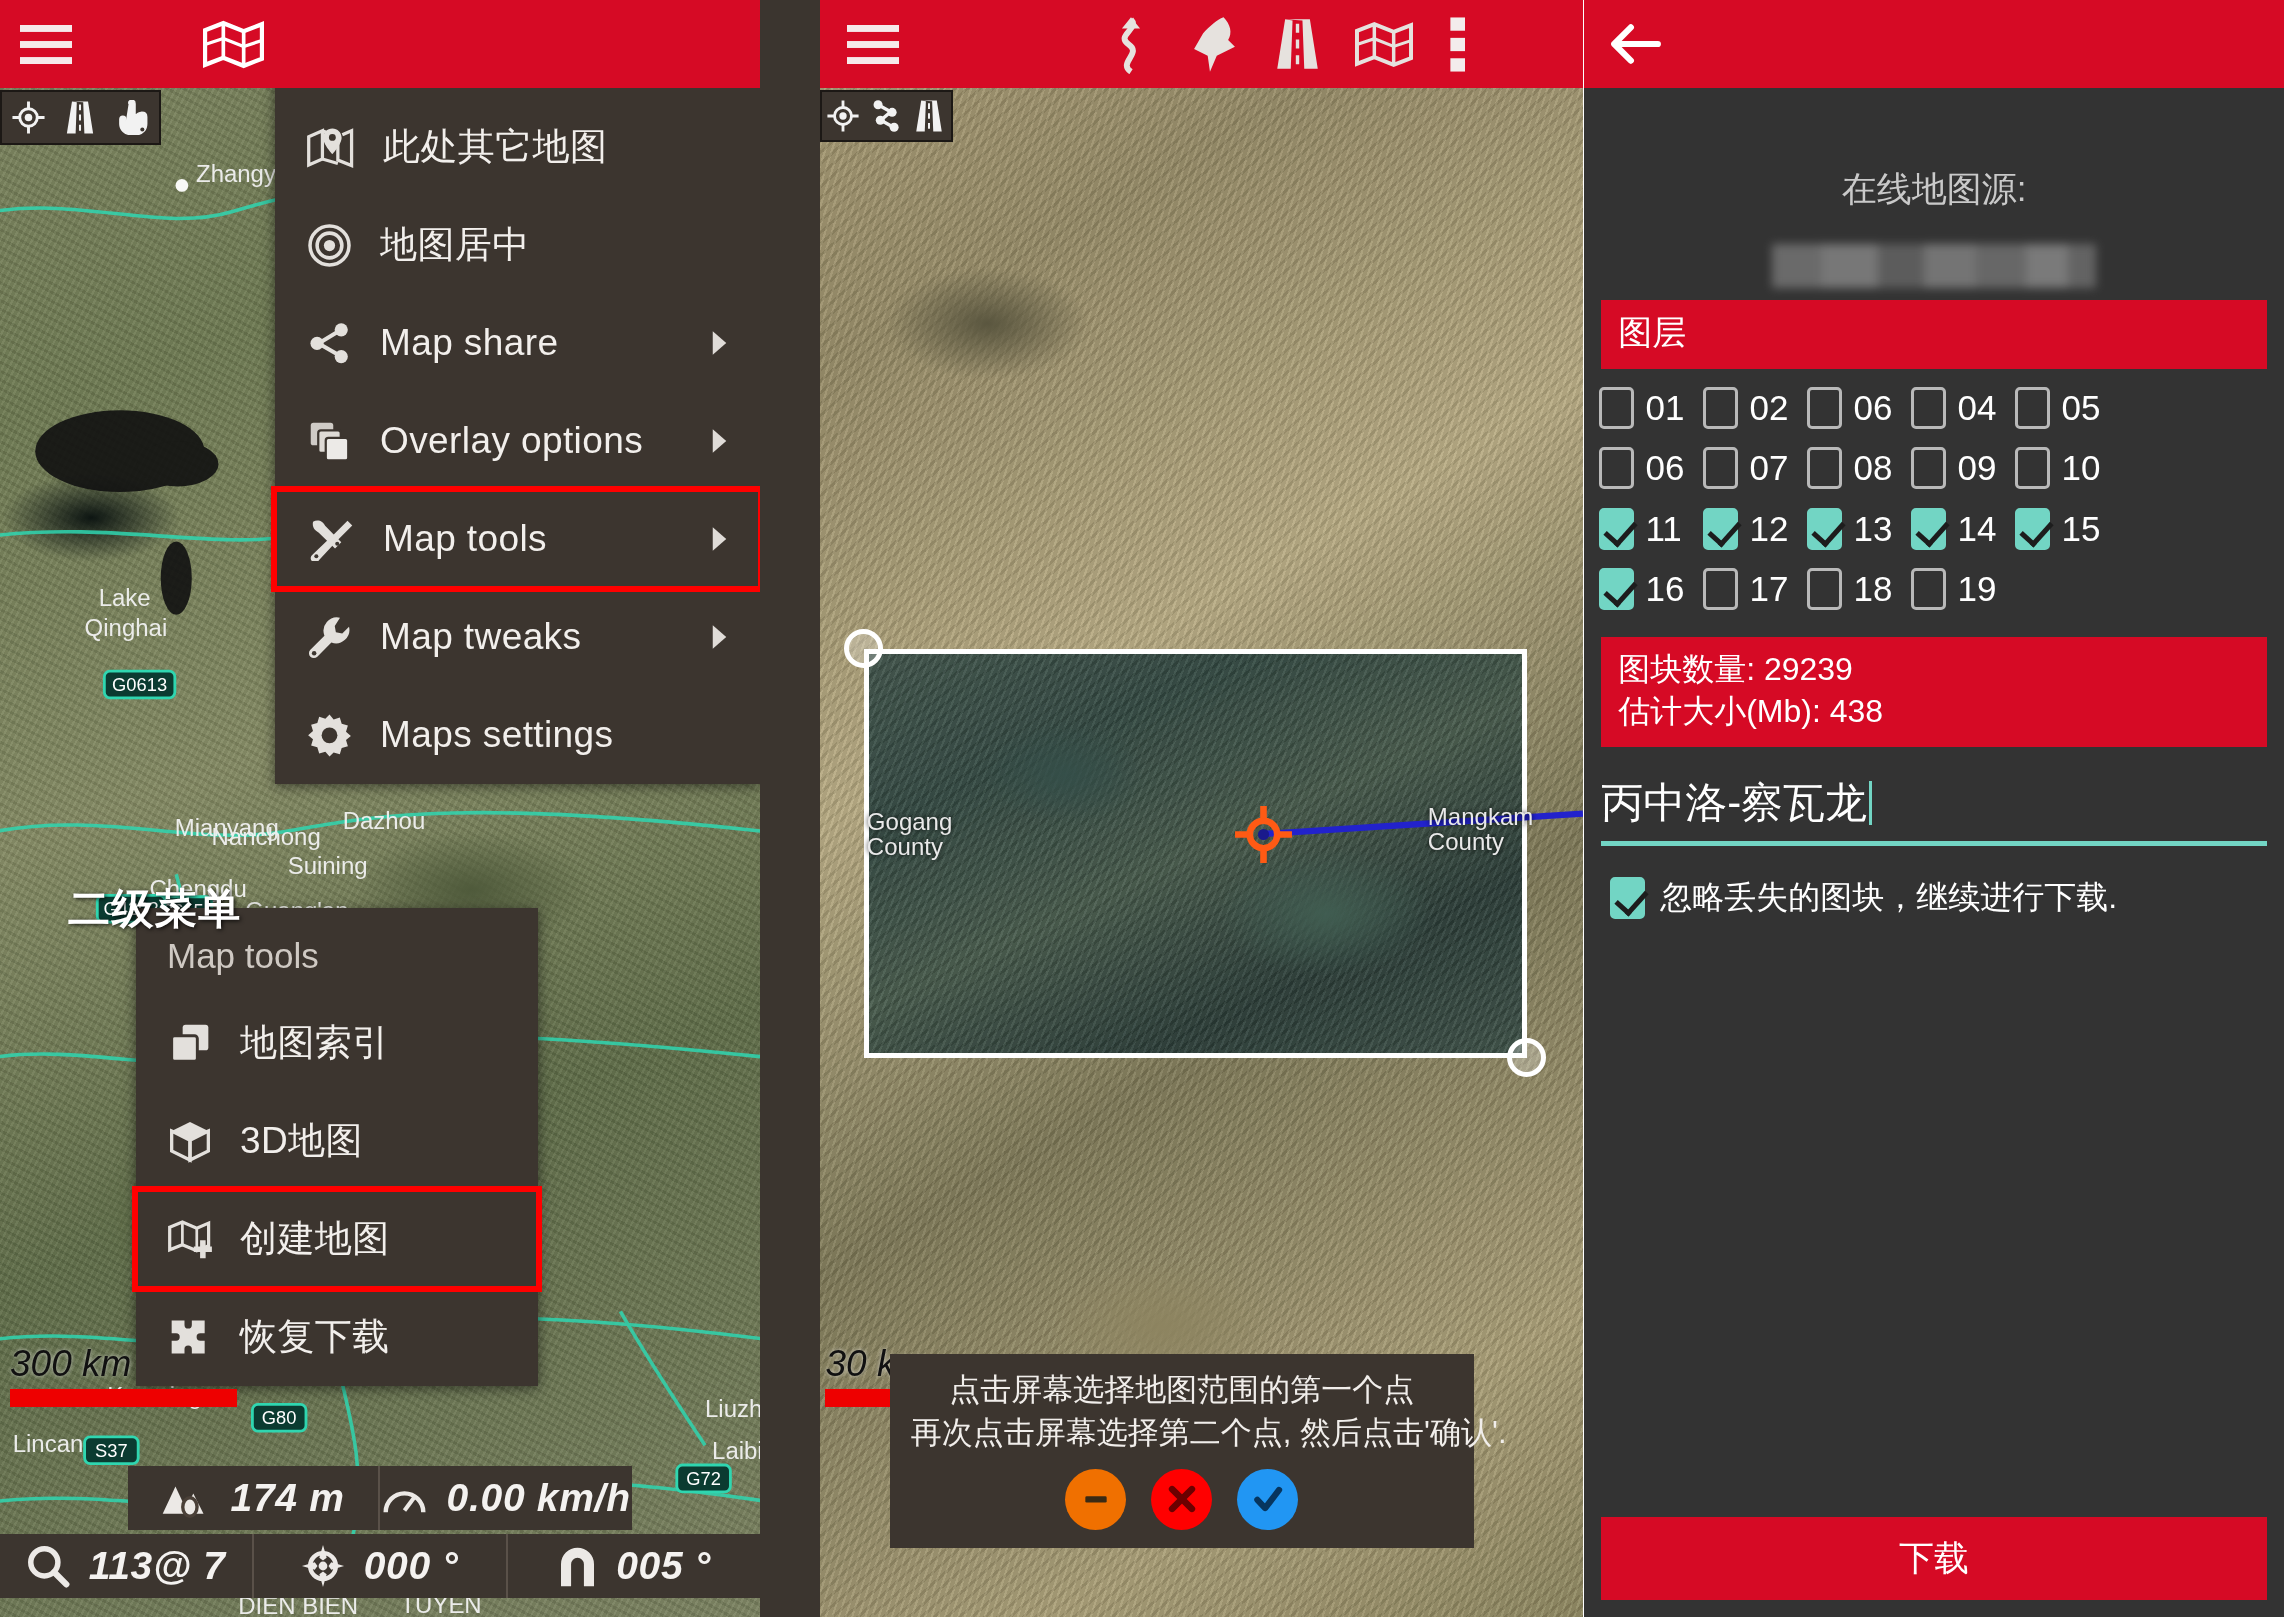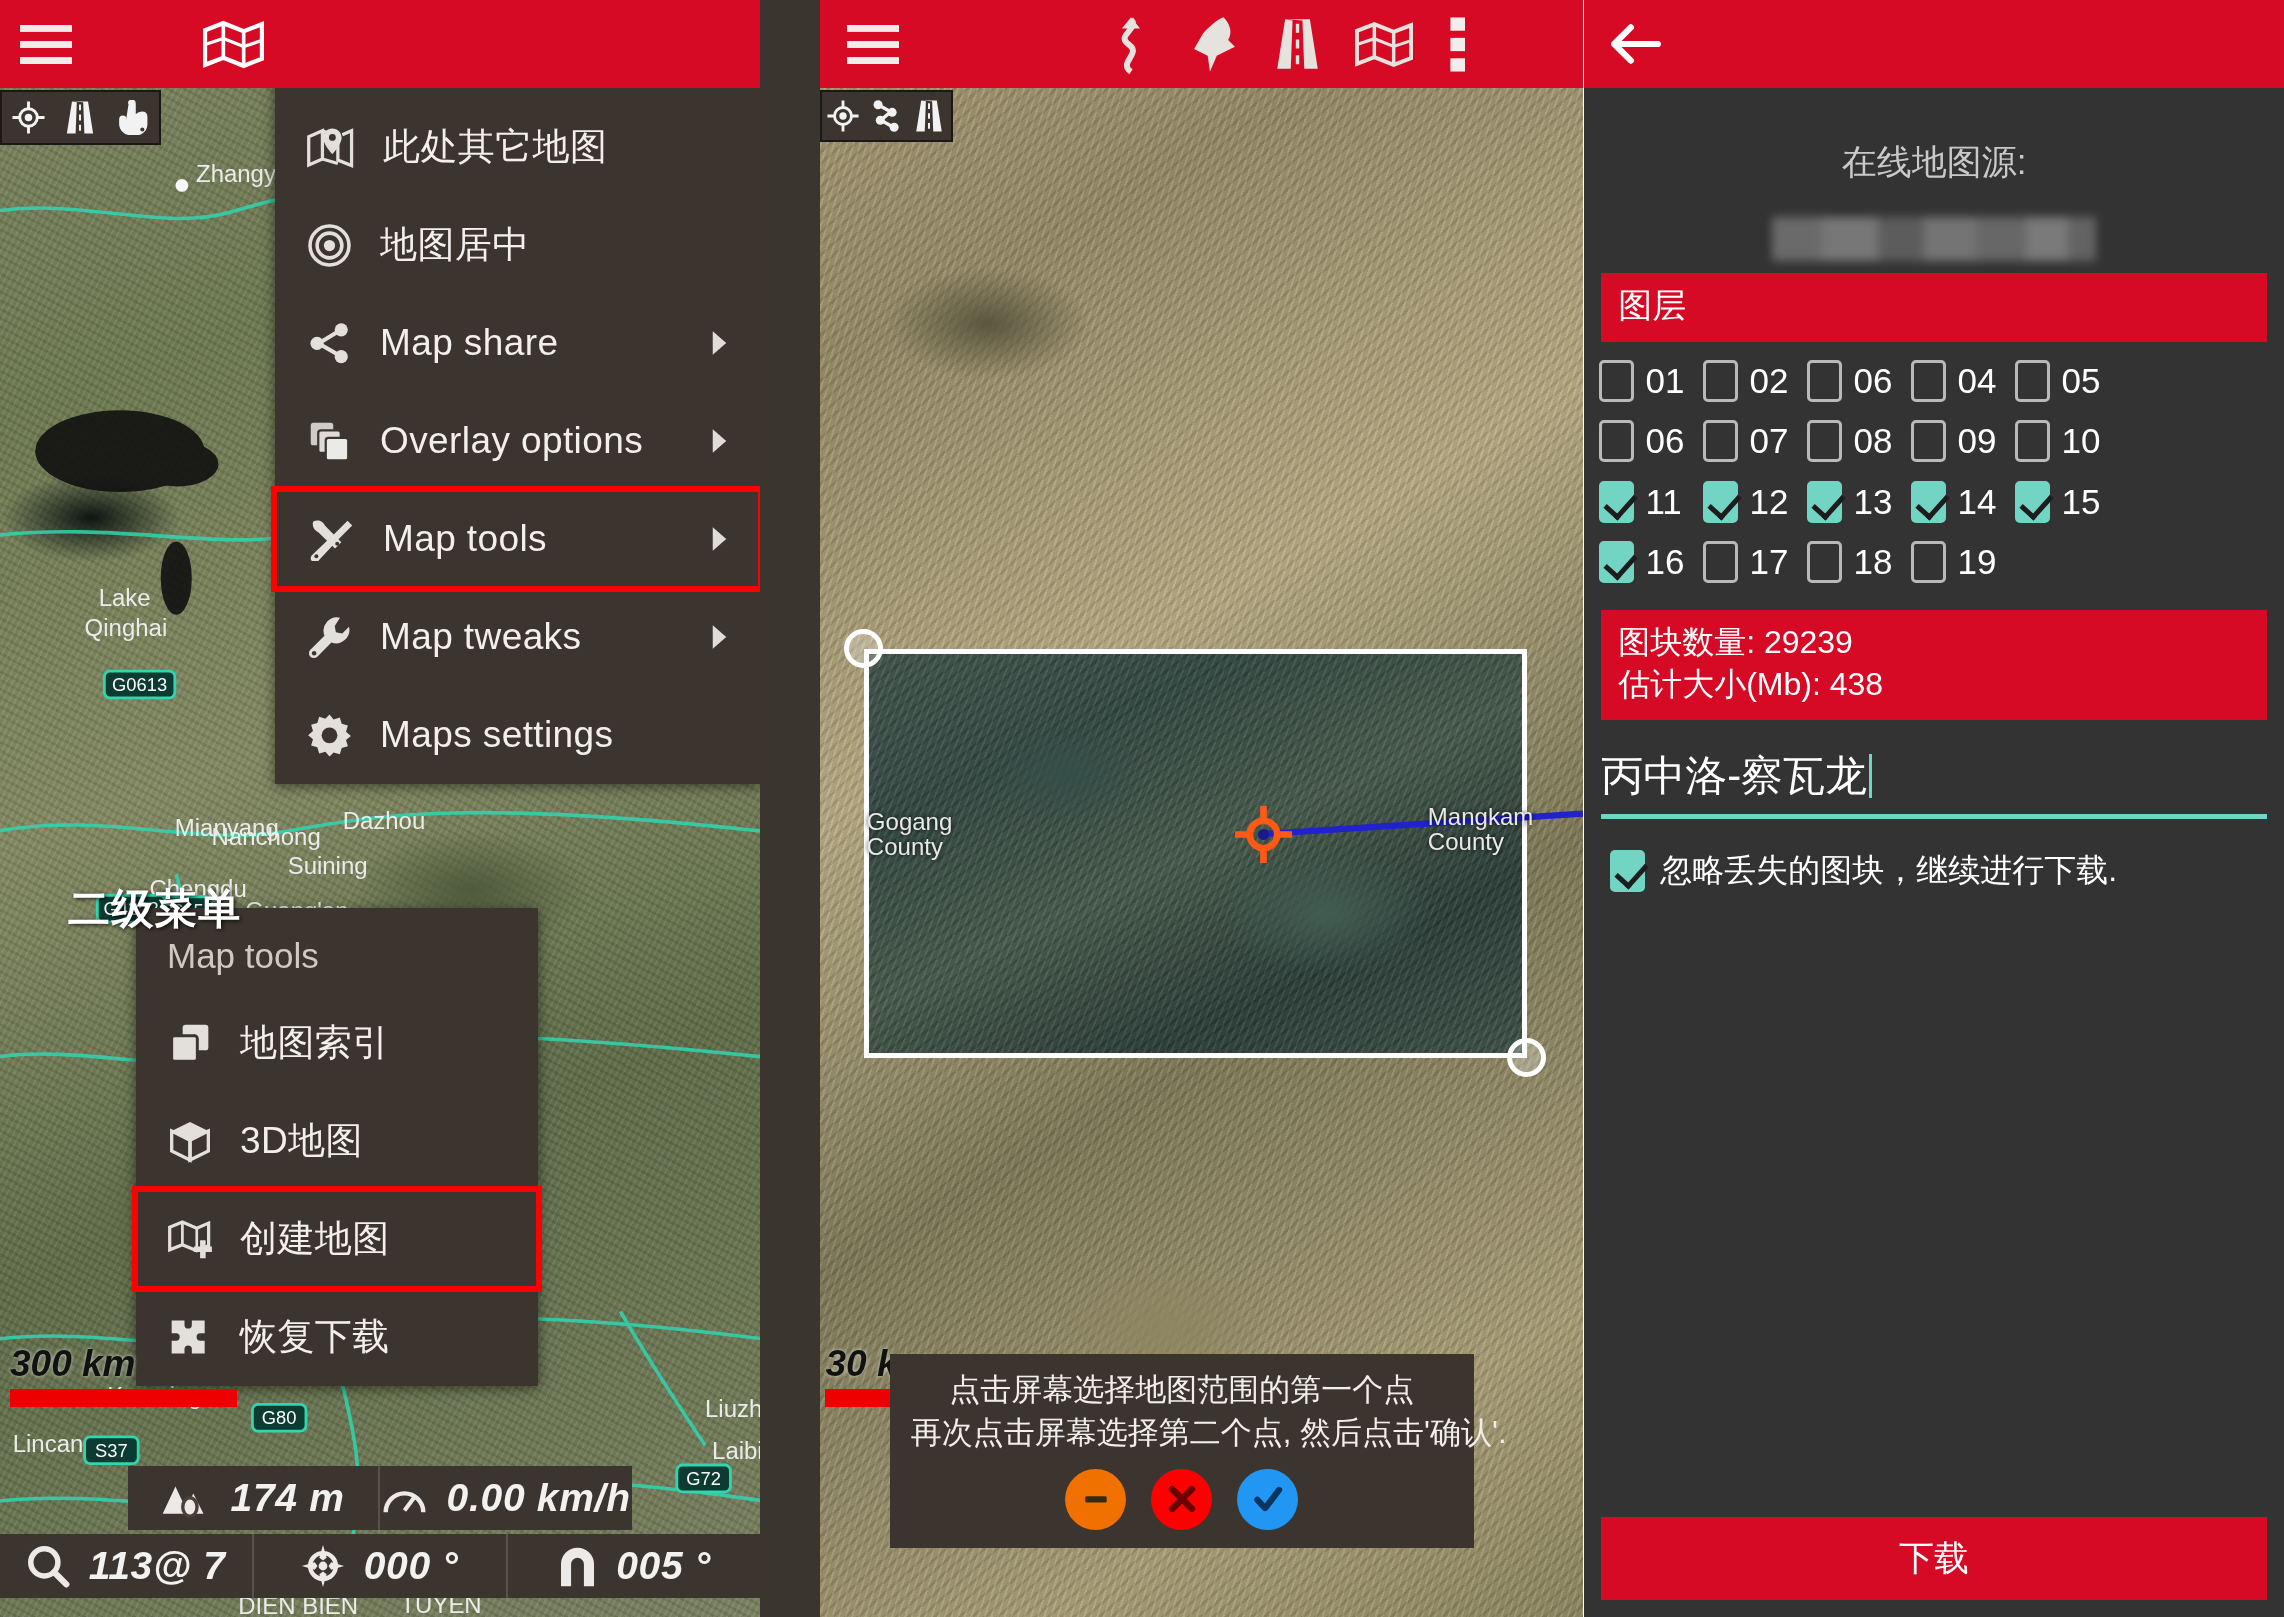"在线地图源:" .p3 .srclabel { margin-top: 51px -> 78px }
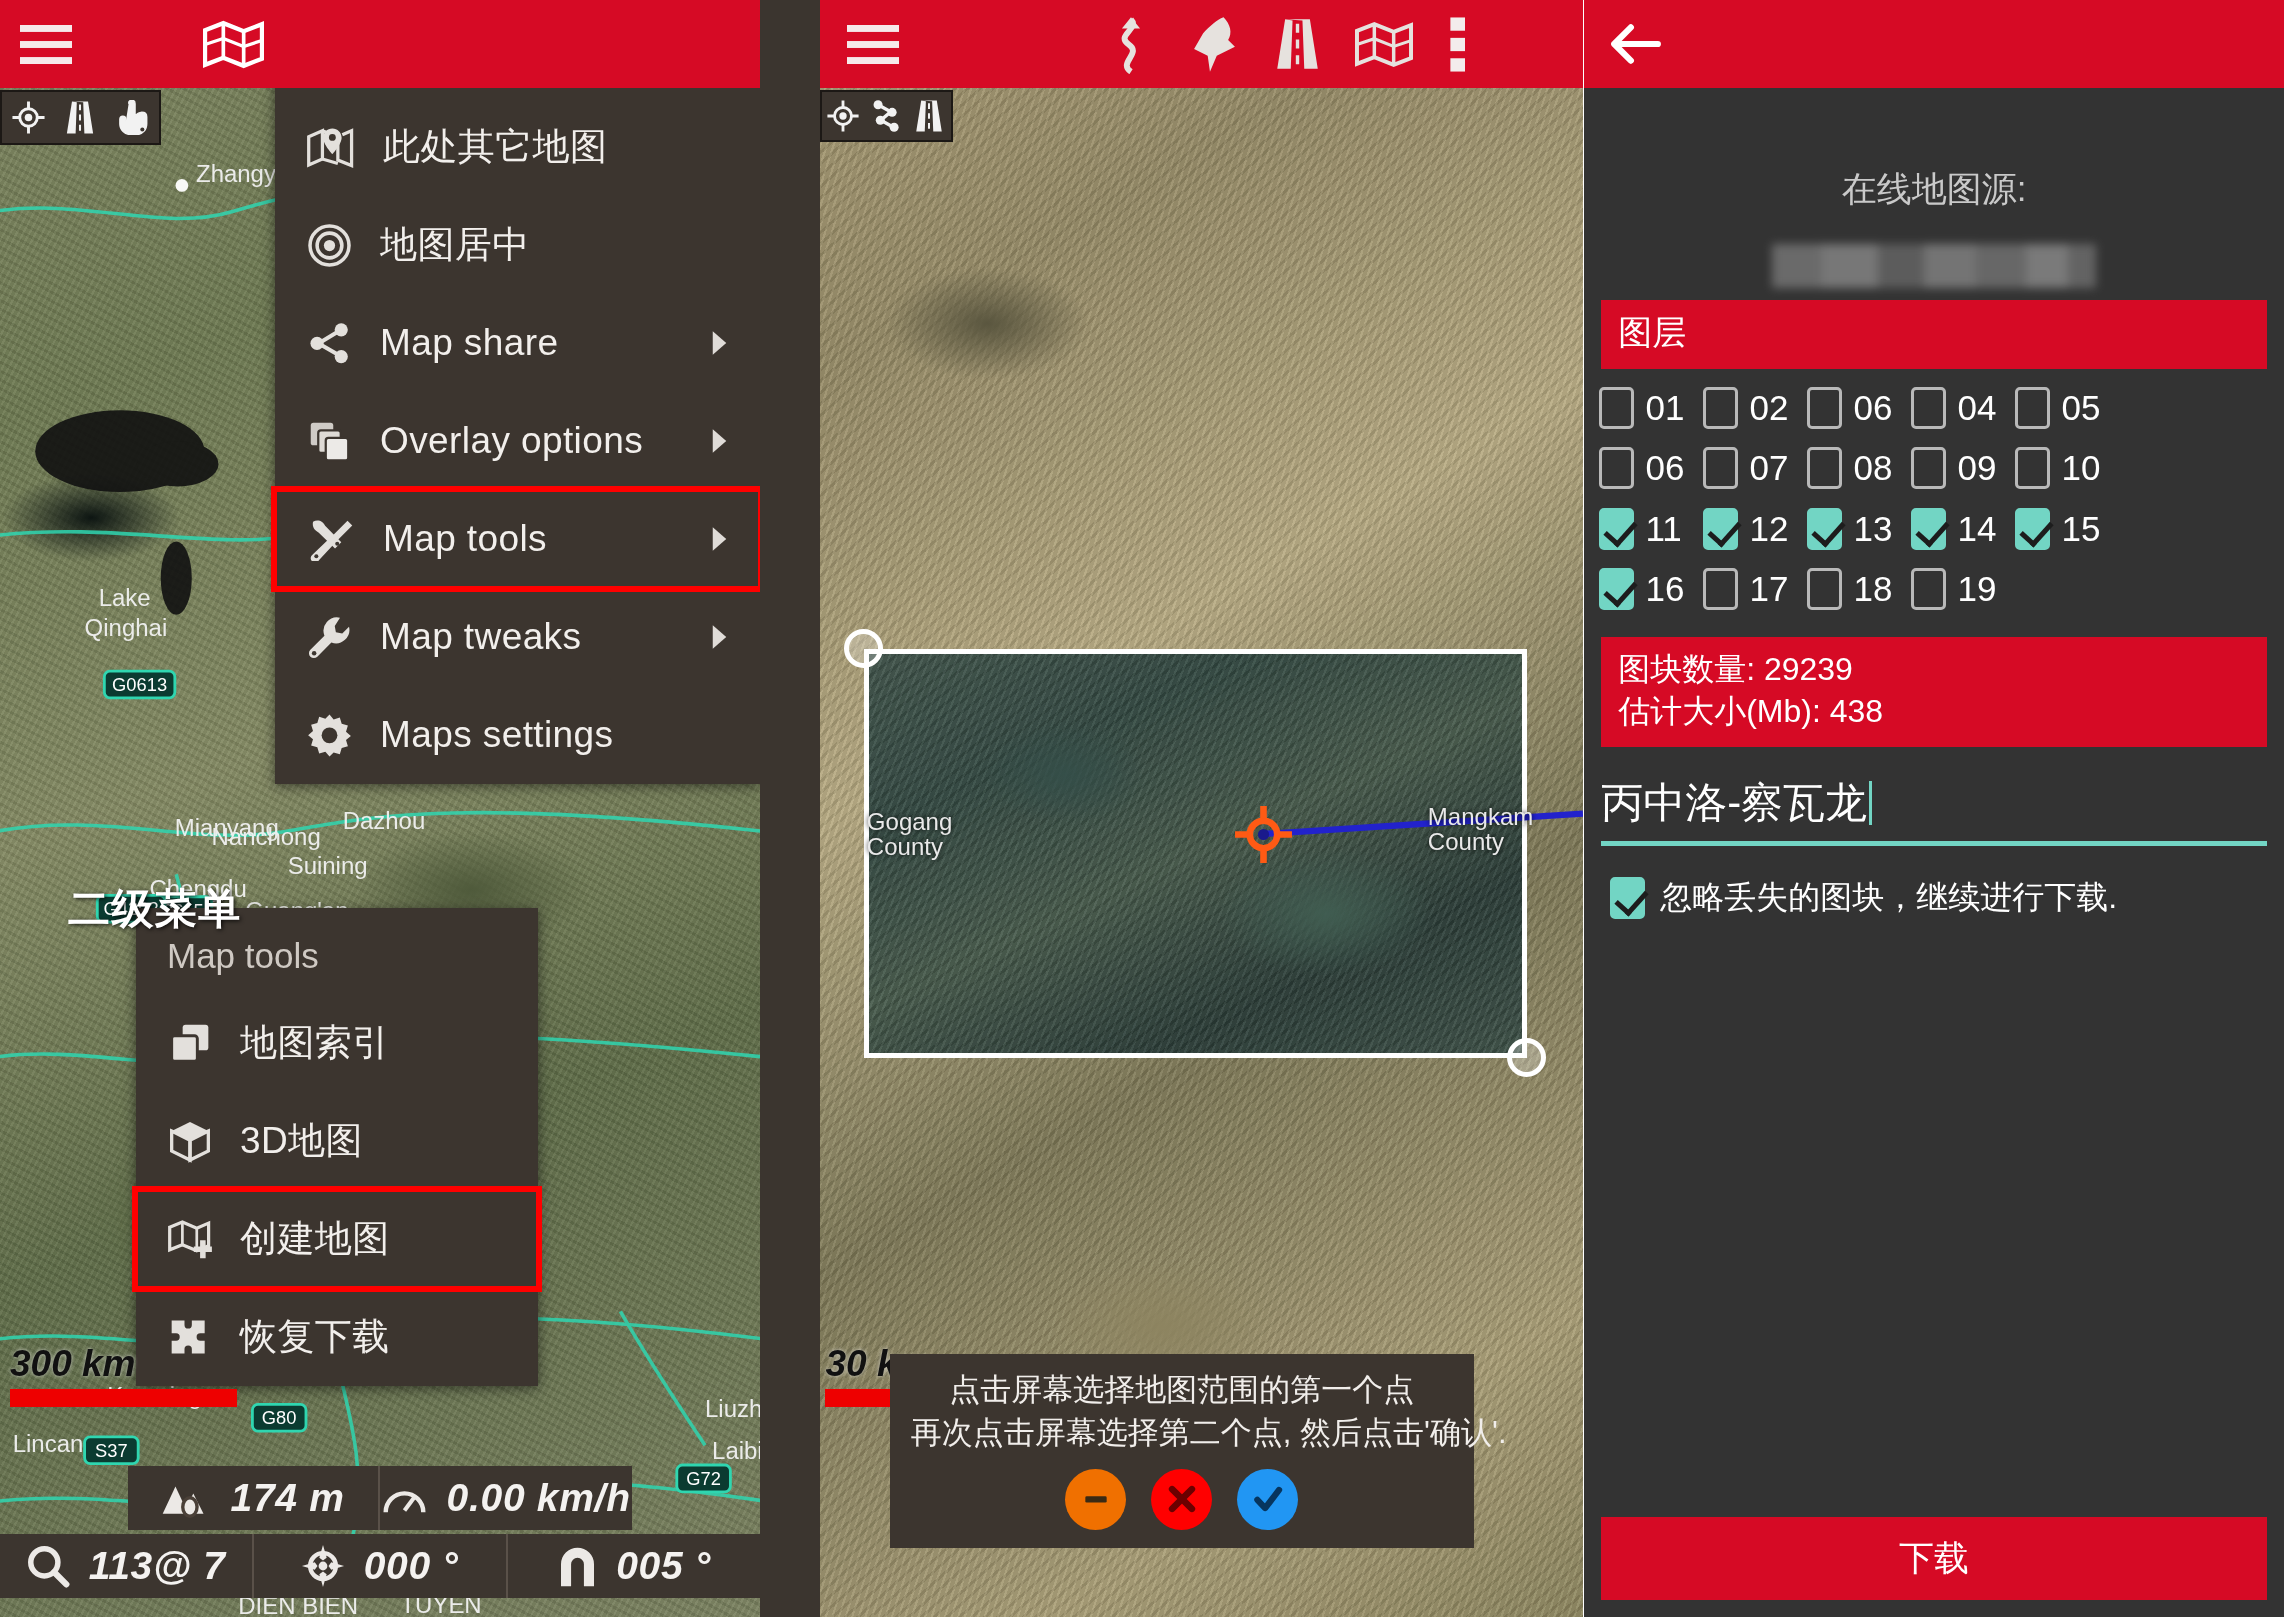"300 km" .scalebar .slabel { font-weight: bold -> normal }
